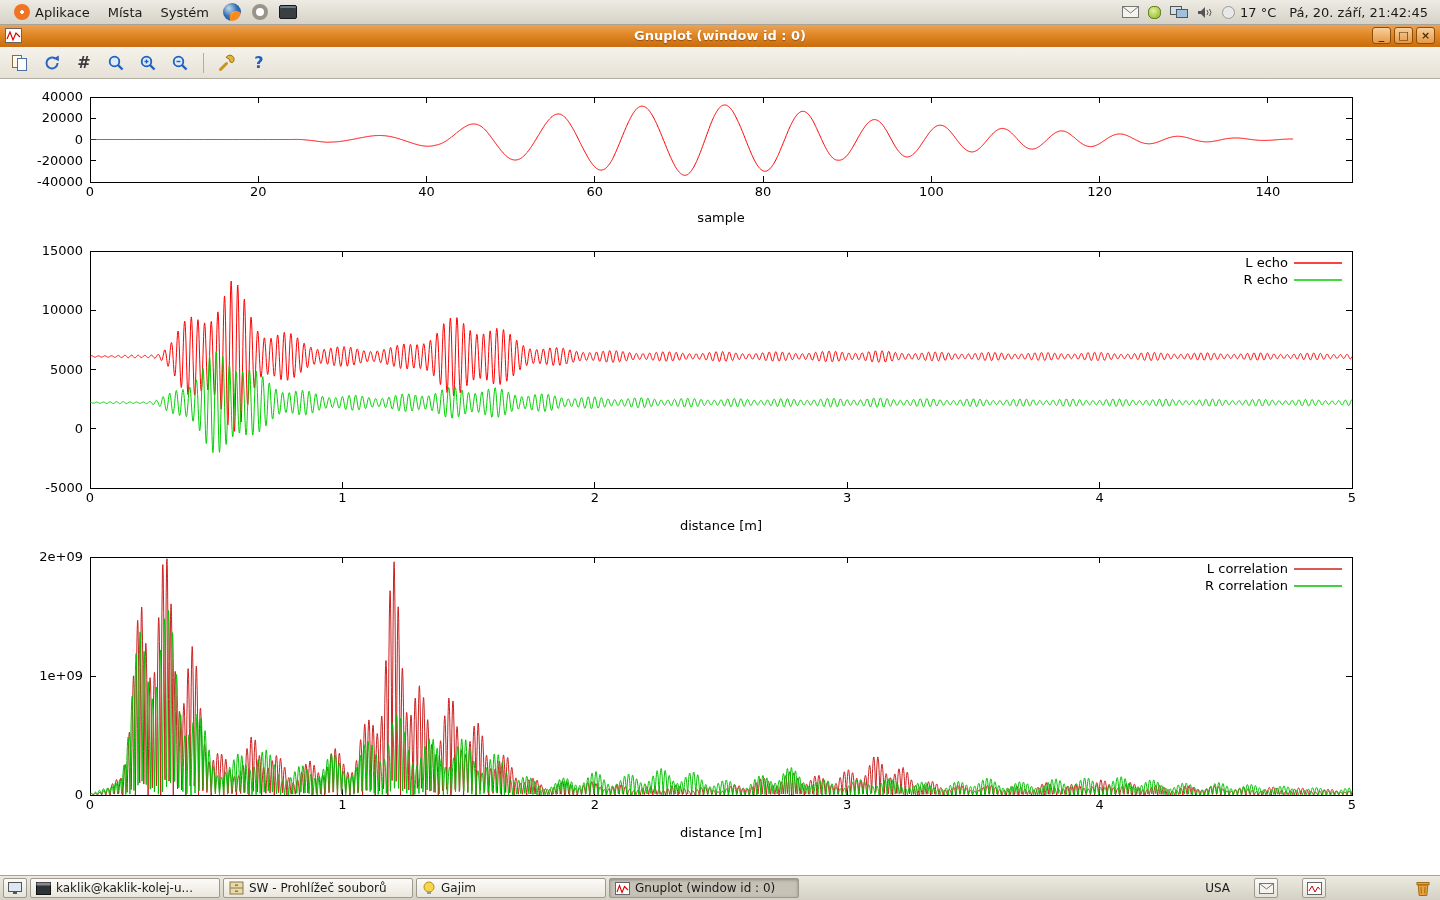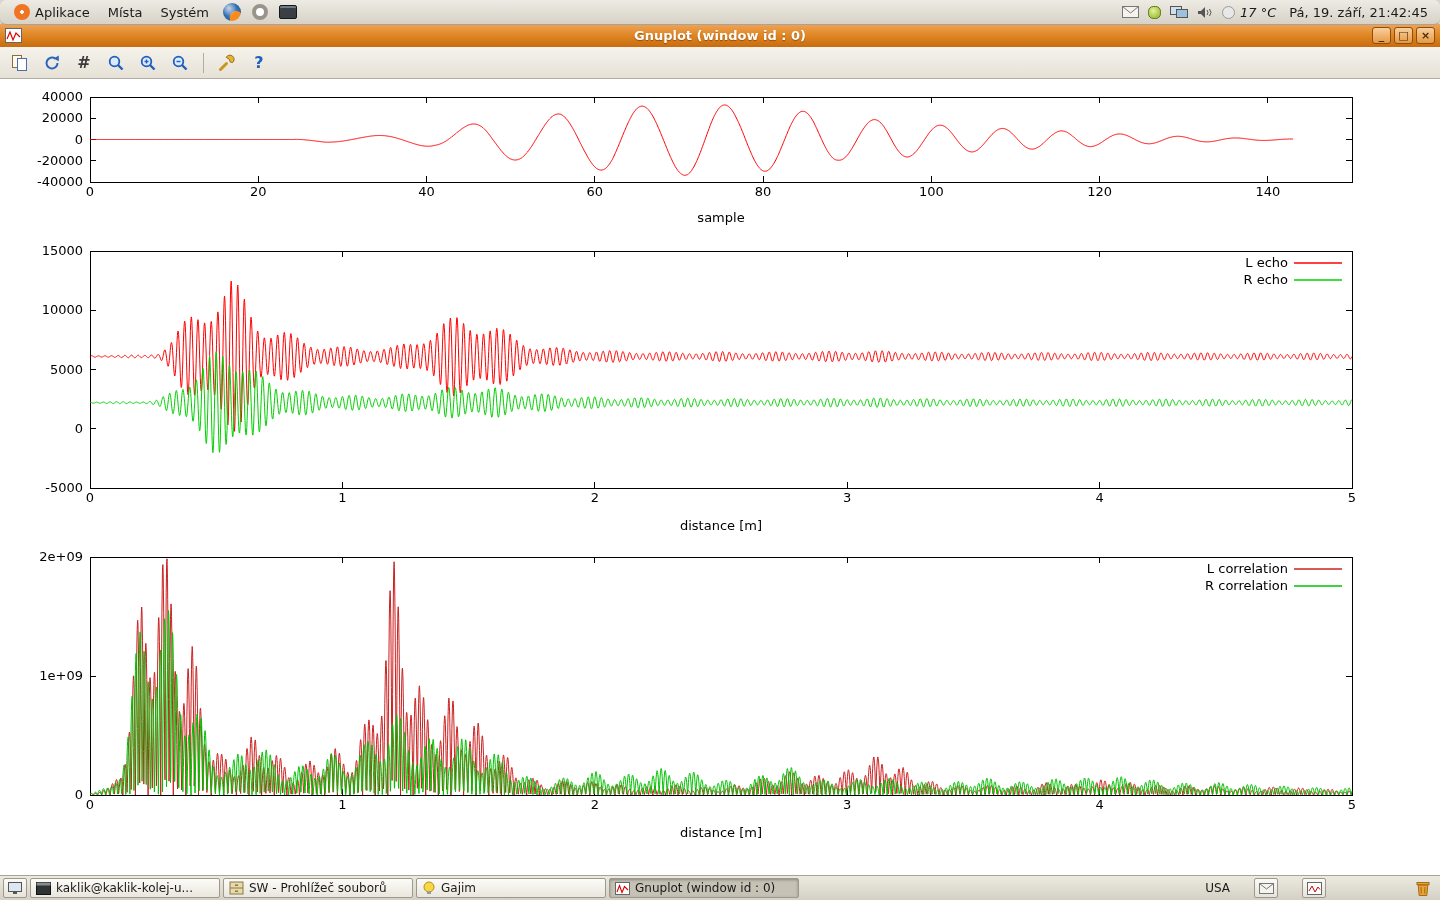"Aplikace" .panel { border-radius: 6px -> none }
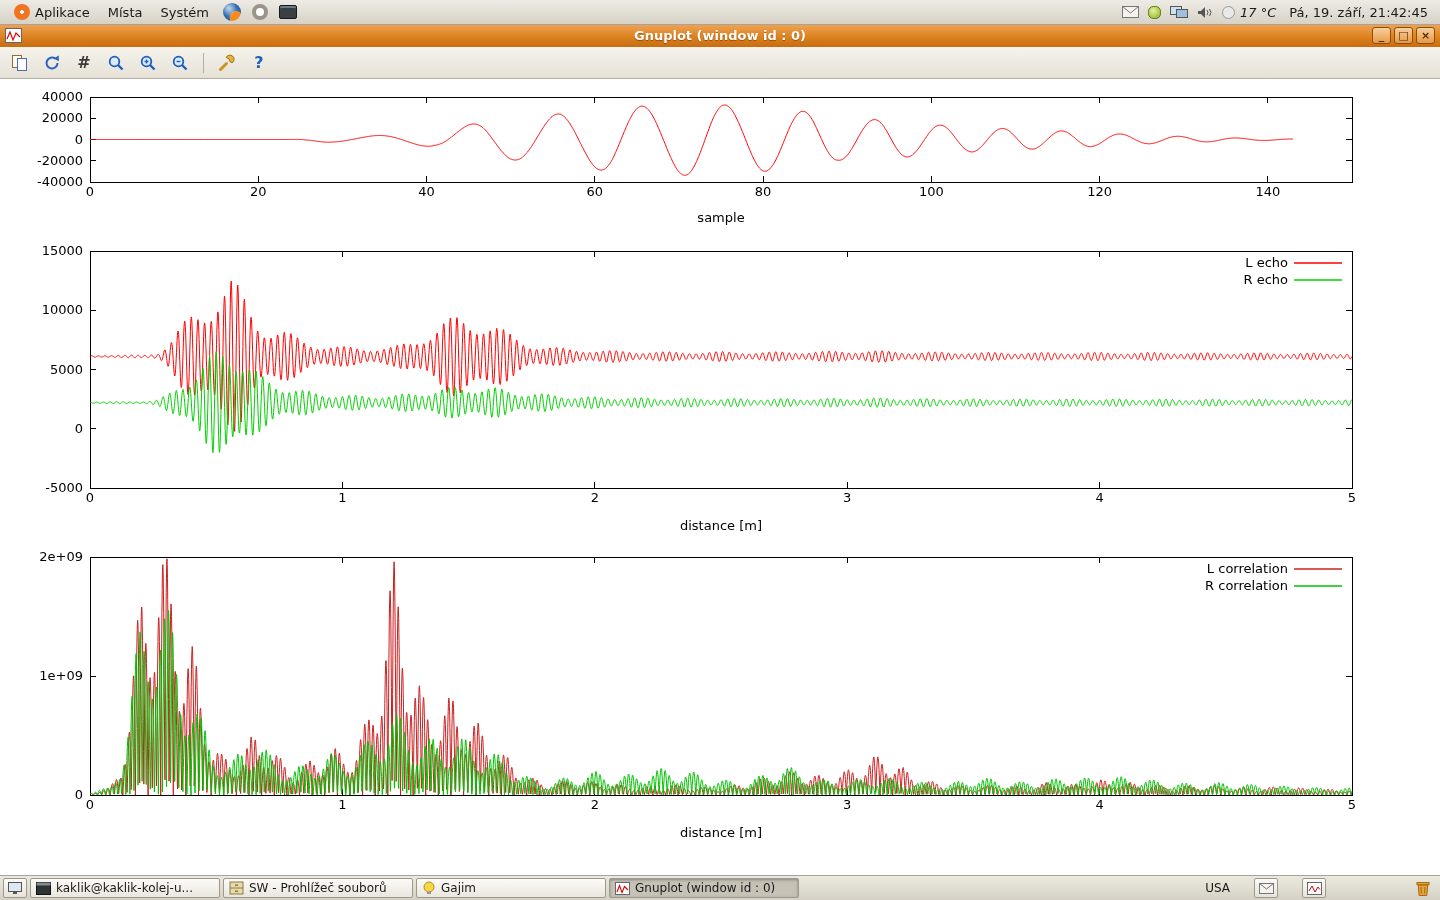"17 °C" .weather { font-style: italic -> none }
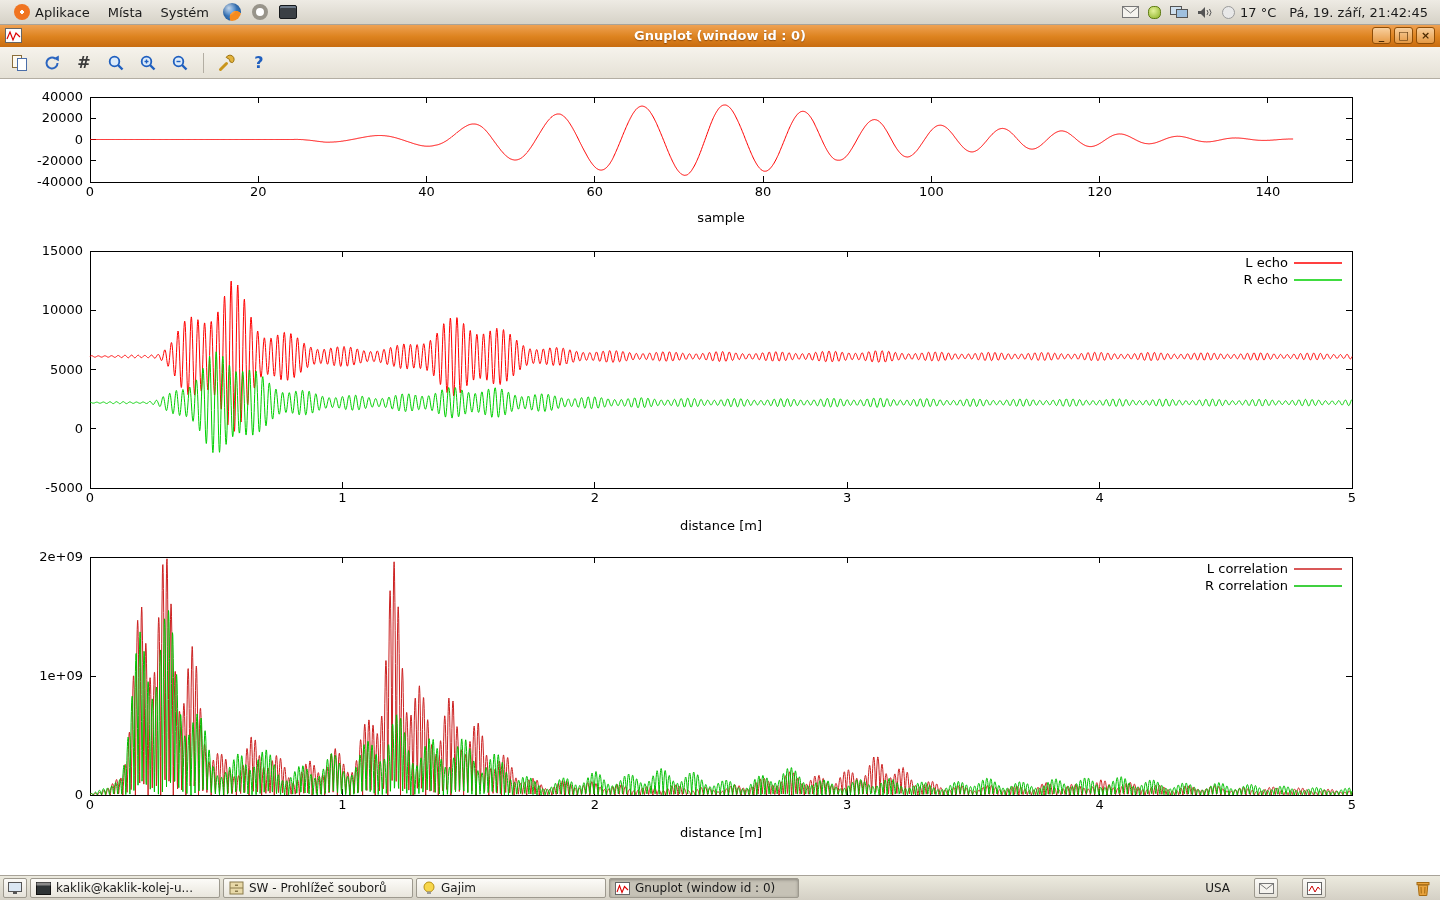"Pá, 19. září, 21:42:45" span.clock { text: 19 -> 20 }
